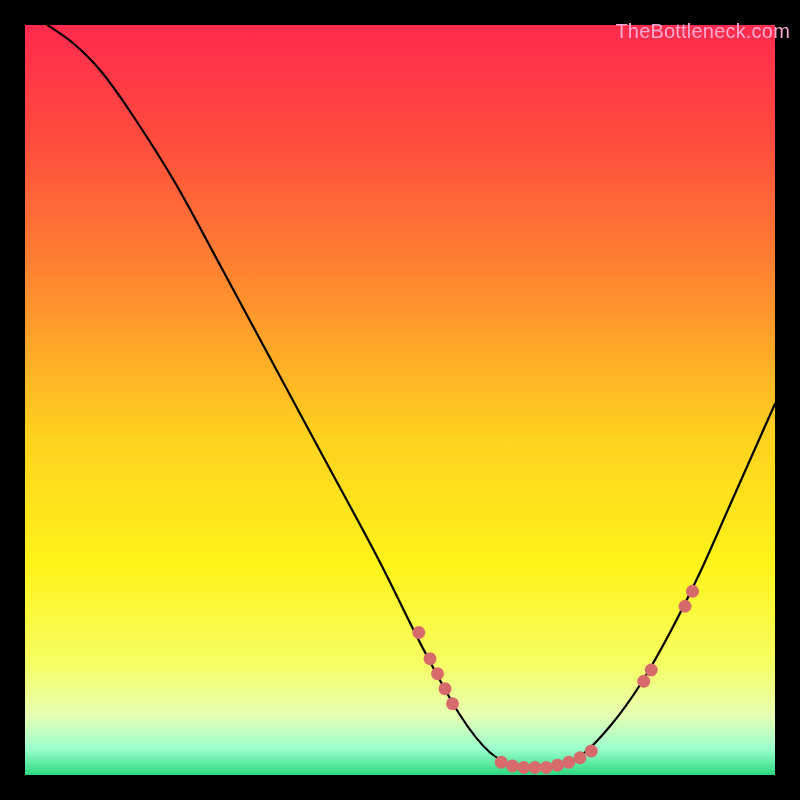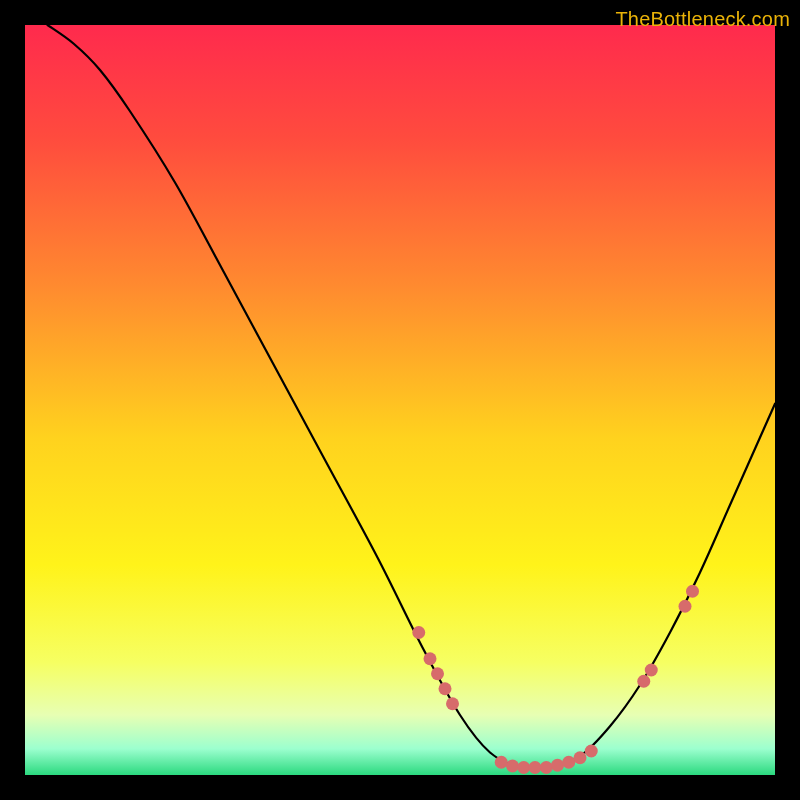"TheBottleneck.com" .attribution { color: #eab308 -> #f9a8d4; top: 8px -> 20px }
